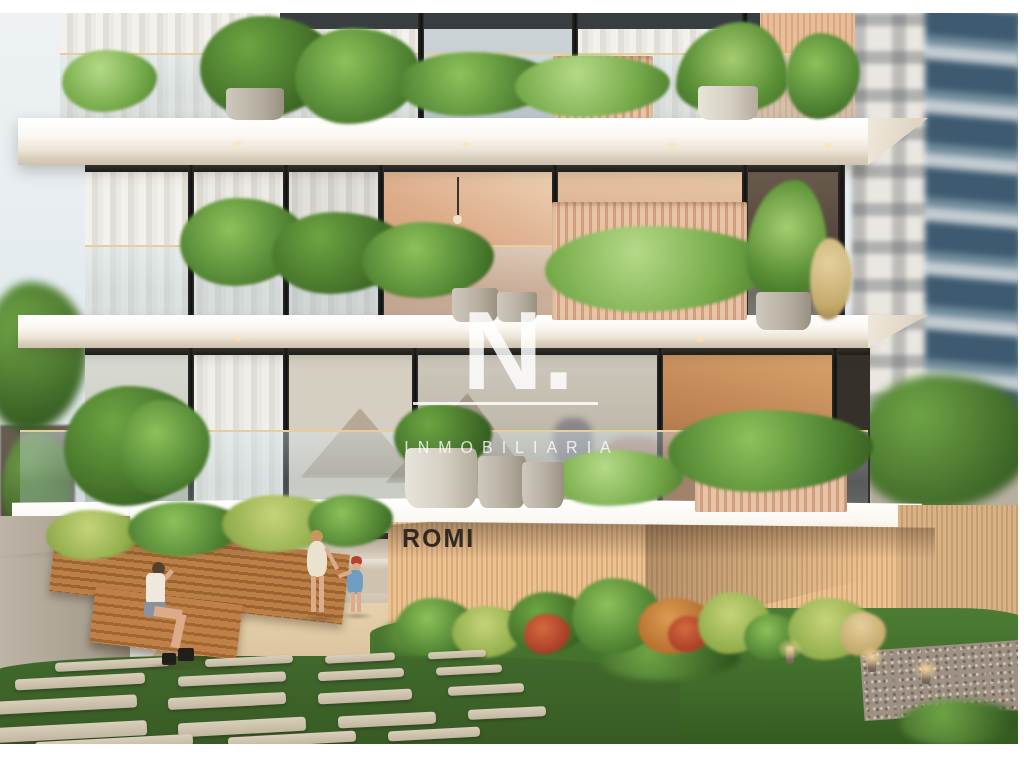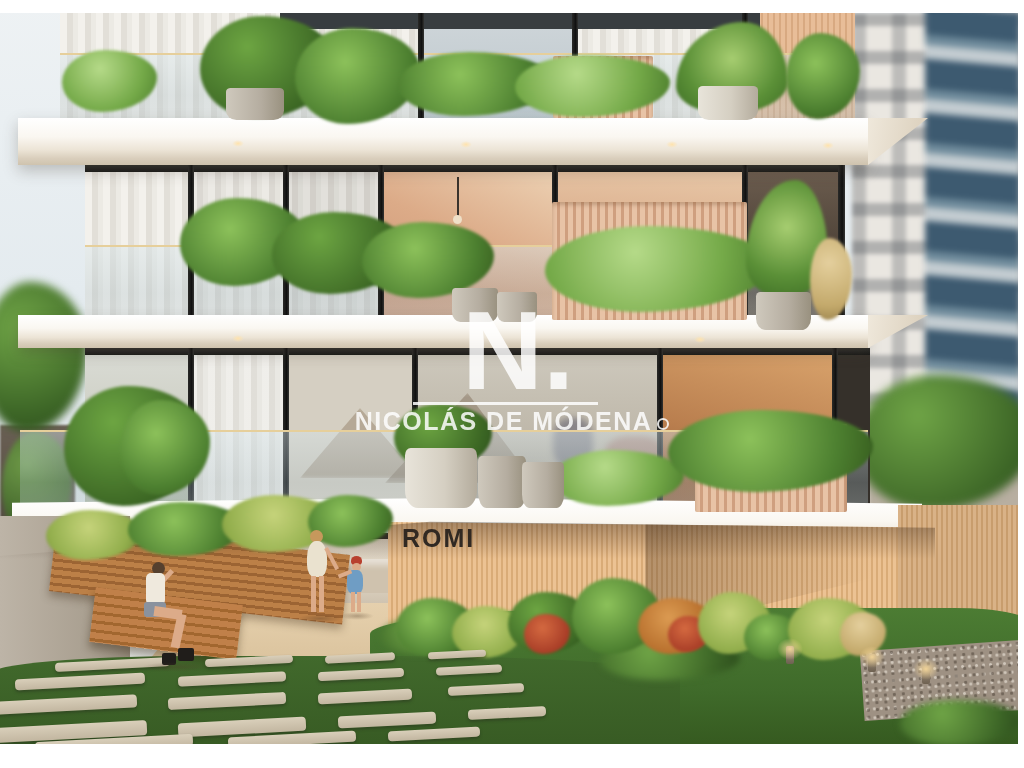"NICOLÁS DE MÓDENA" div { html: <div><span>NICOLÁS DE MÓDENA</span><span></span></div> -> none }
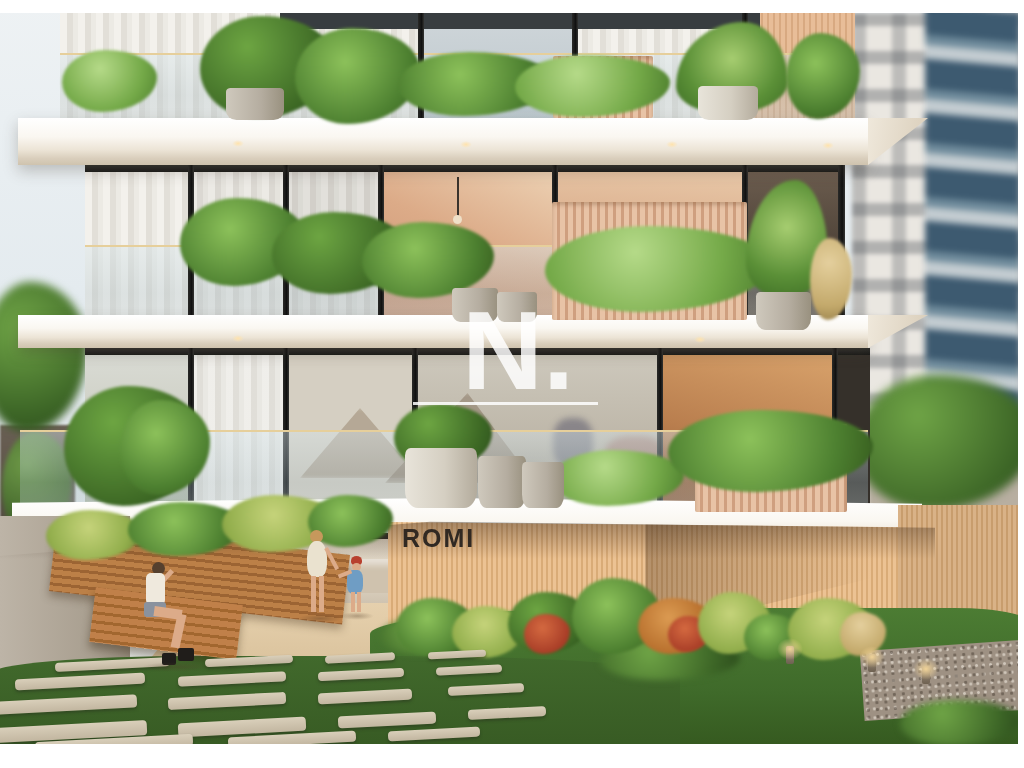"INMOBILIARIA" div { html: none -> <div>INMOBILIARIA</div> }
